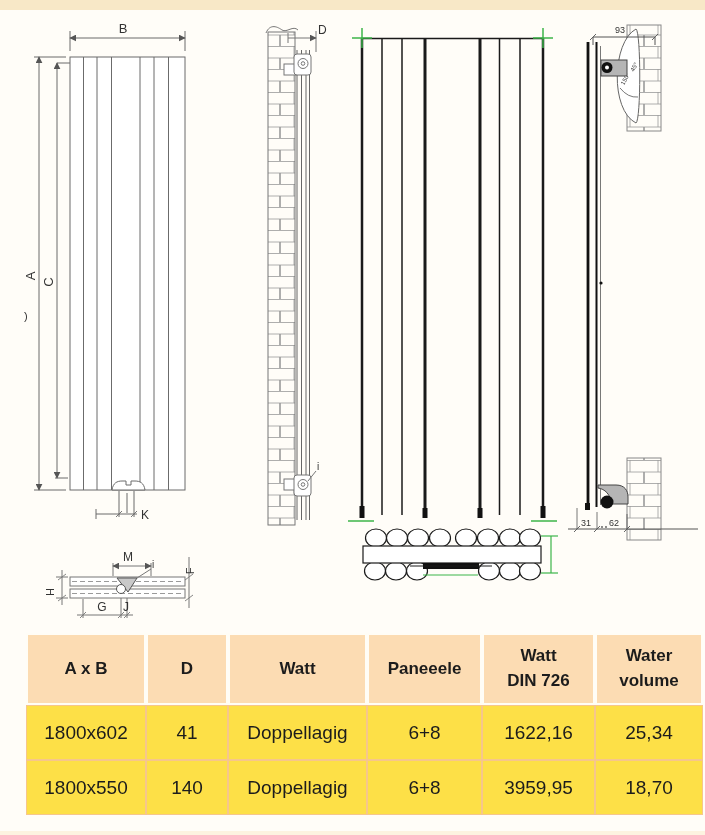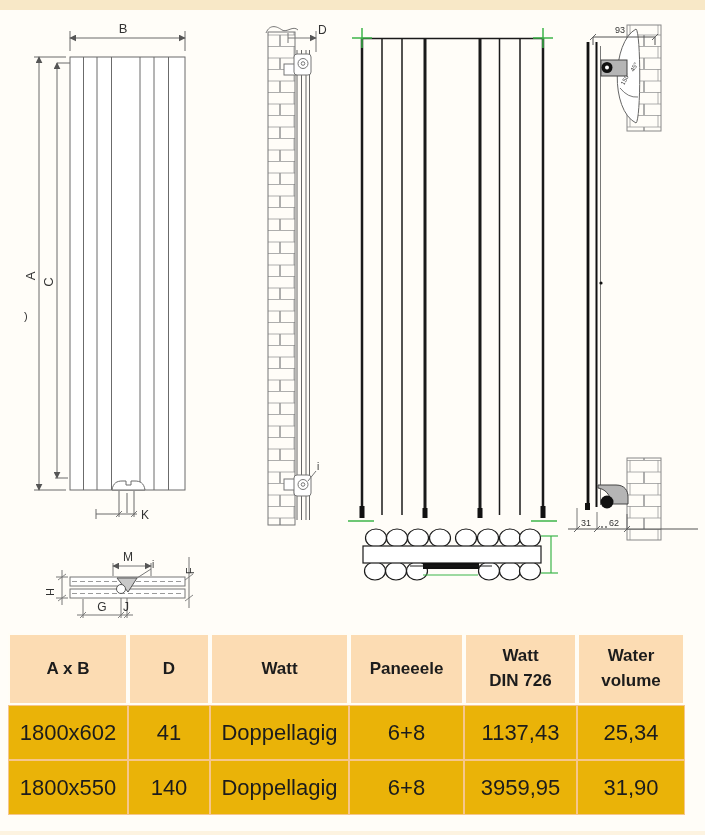"A x B" .table-wrap { left: 8px -> 26px }
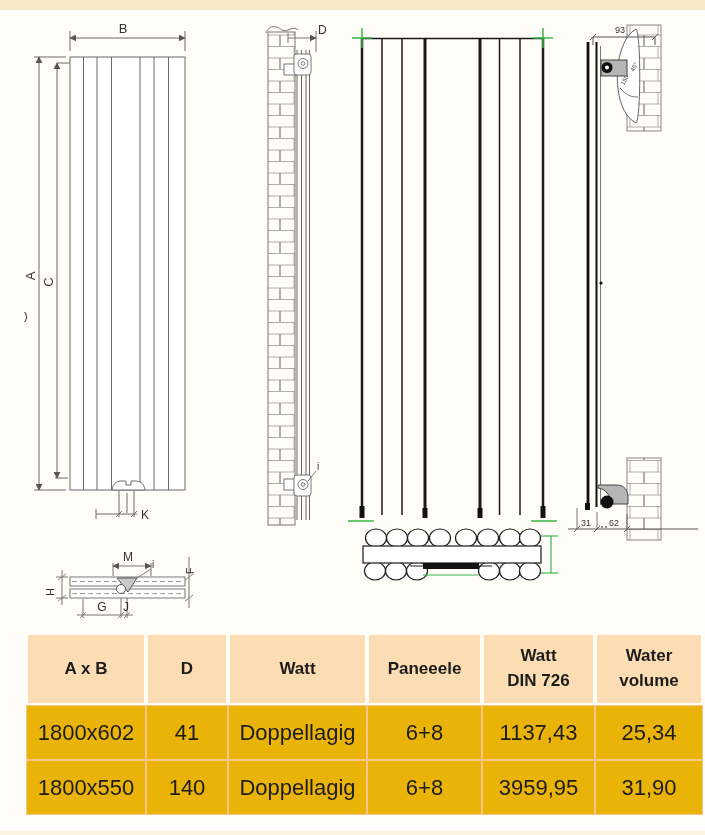"1800x602" table.spec td { background: #eab308 -> #fde047; font-size: 22px -> 19px }
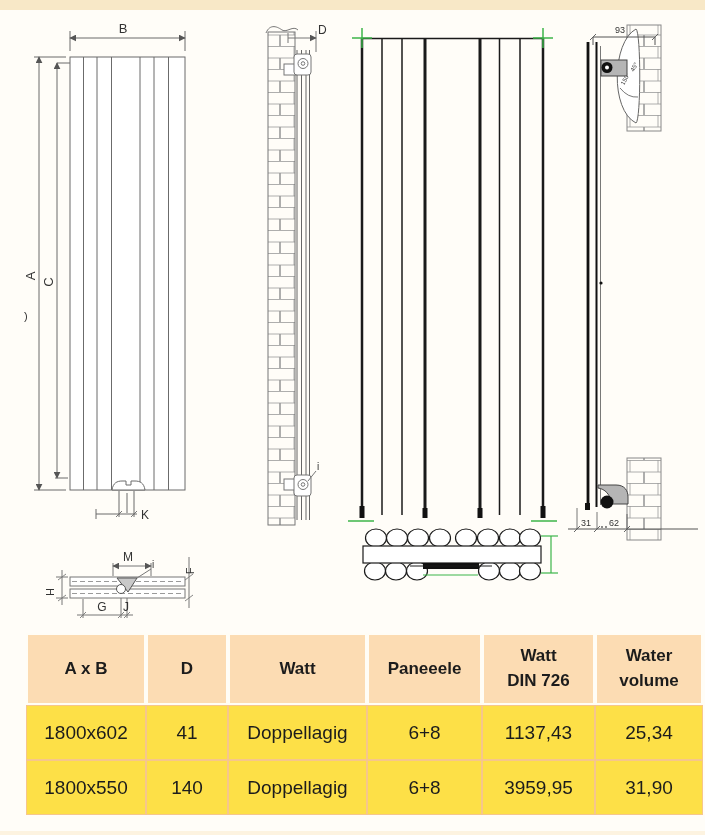"1137,43" td { text: 1137,43 -> 1622,16 }
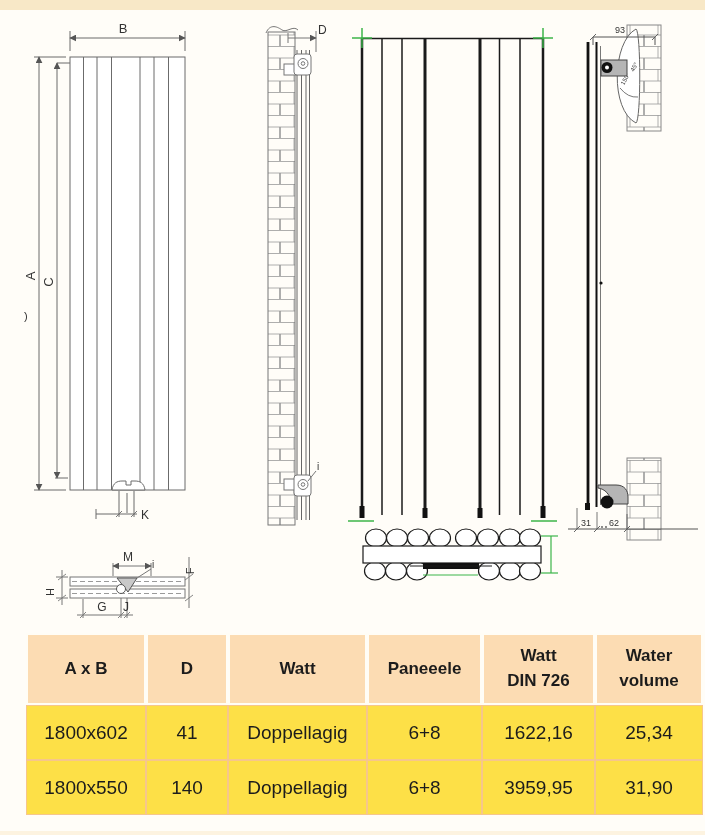"31,90" td { text: 31,90 -> 18,70 }
